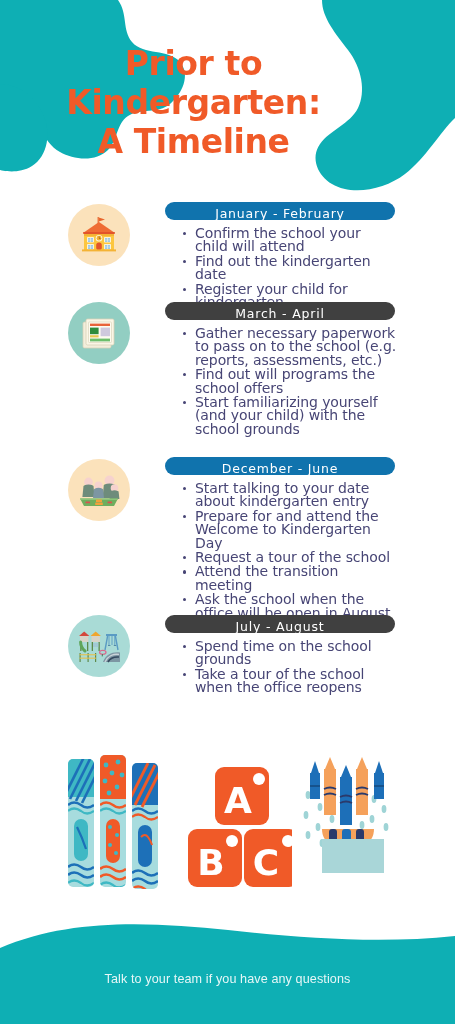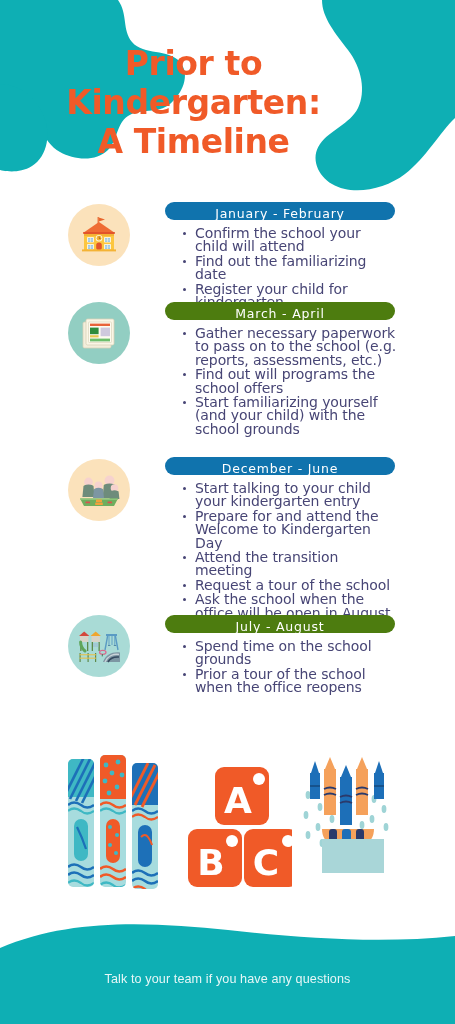"Find out the familiarizing date" li { text: familiarizing -> kindergarten }
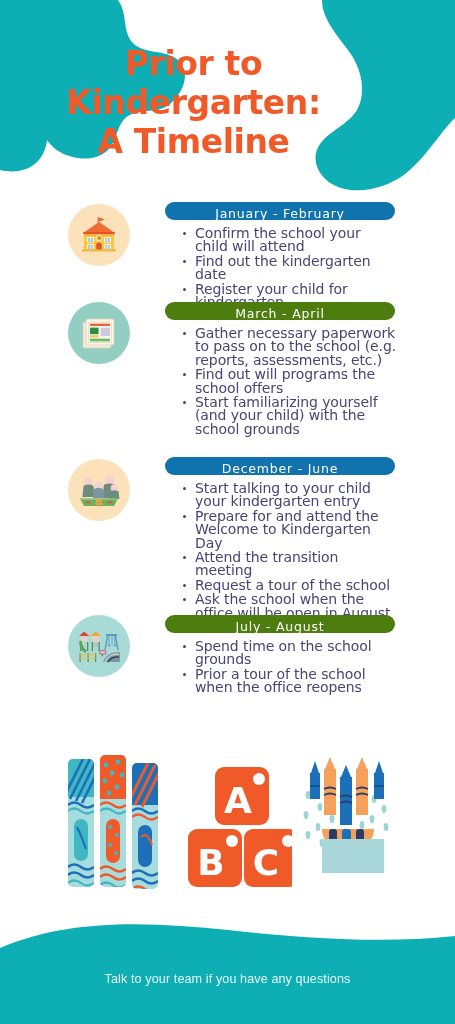"March - April" .pill-orange { background: #4d7c0f -> #404040 }
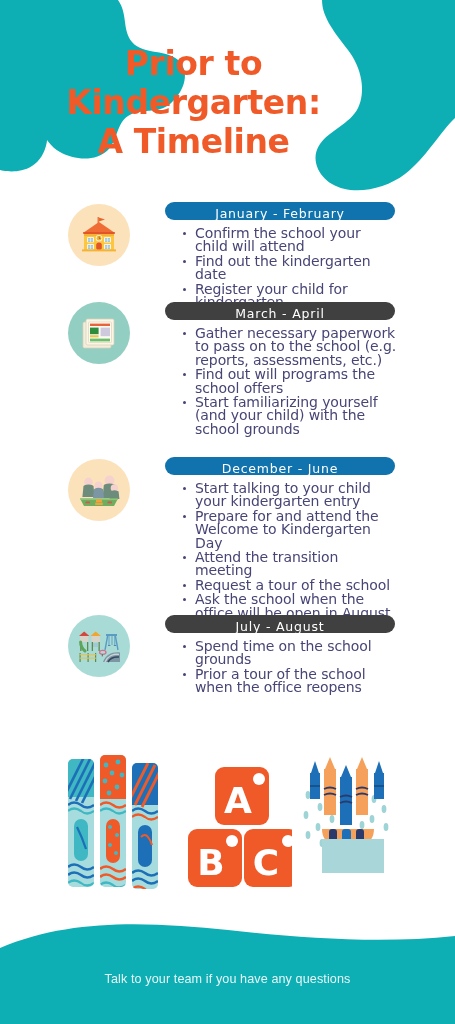"Start talking to your child" li { text: child your -> date about }
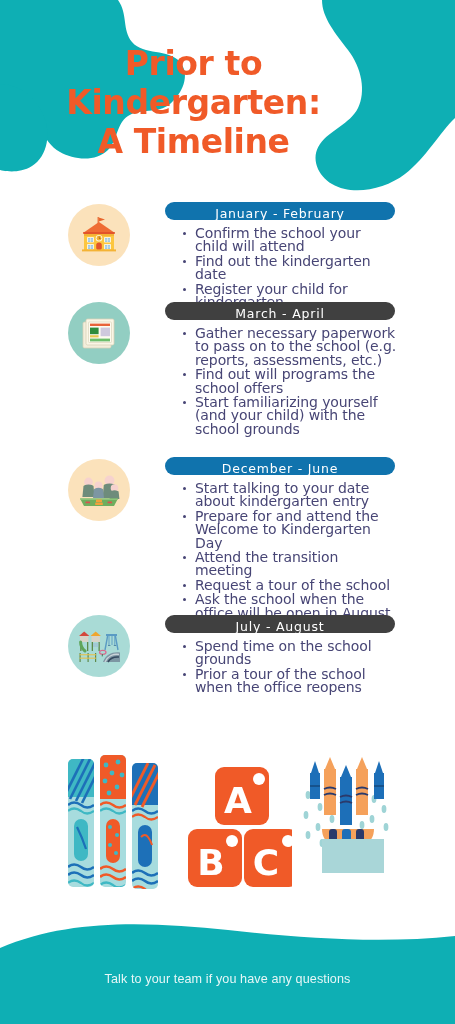"Attend the transition meeting" li { order: before "Request a tour of the" -> after "Request a tour of the" }
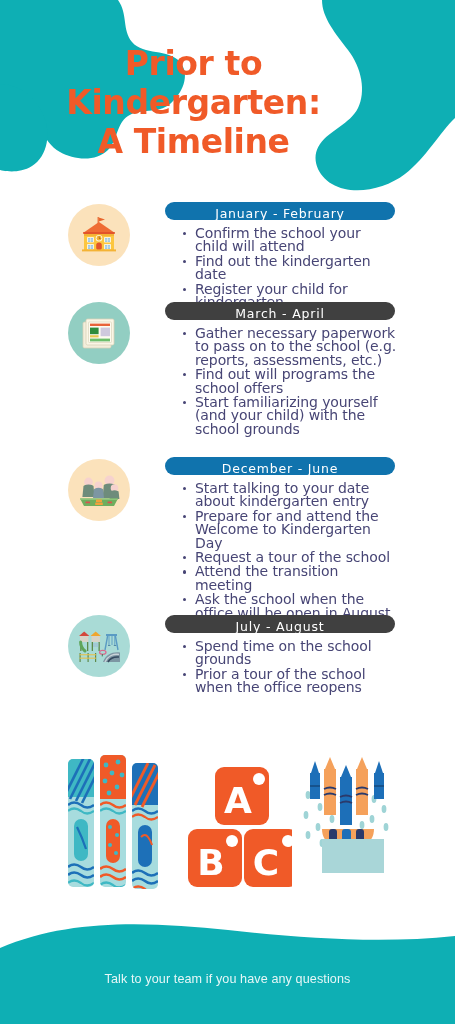"Prior a tour of the" li { text: Prior -> Take }
